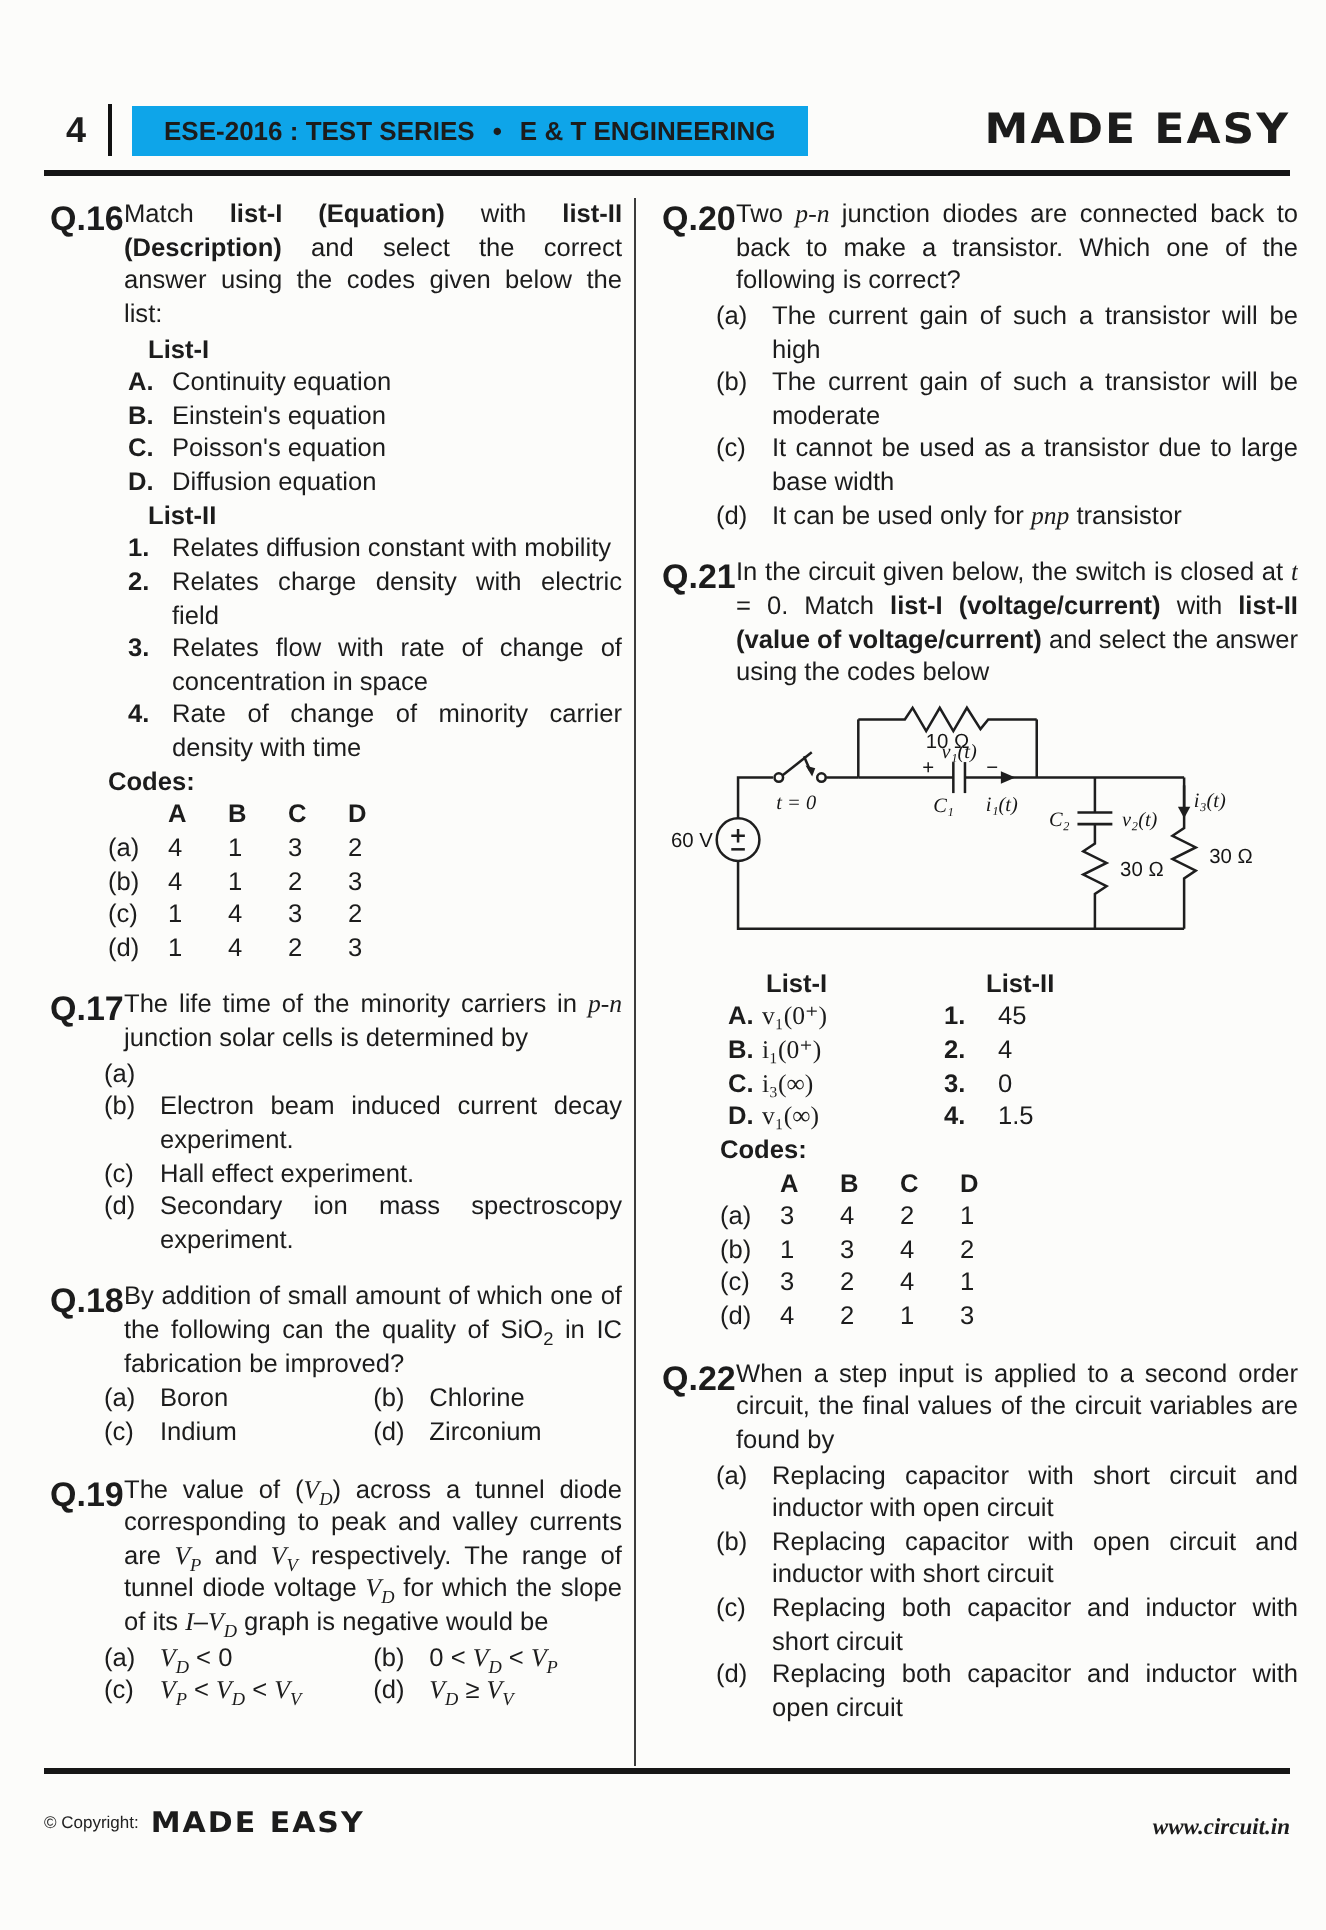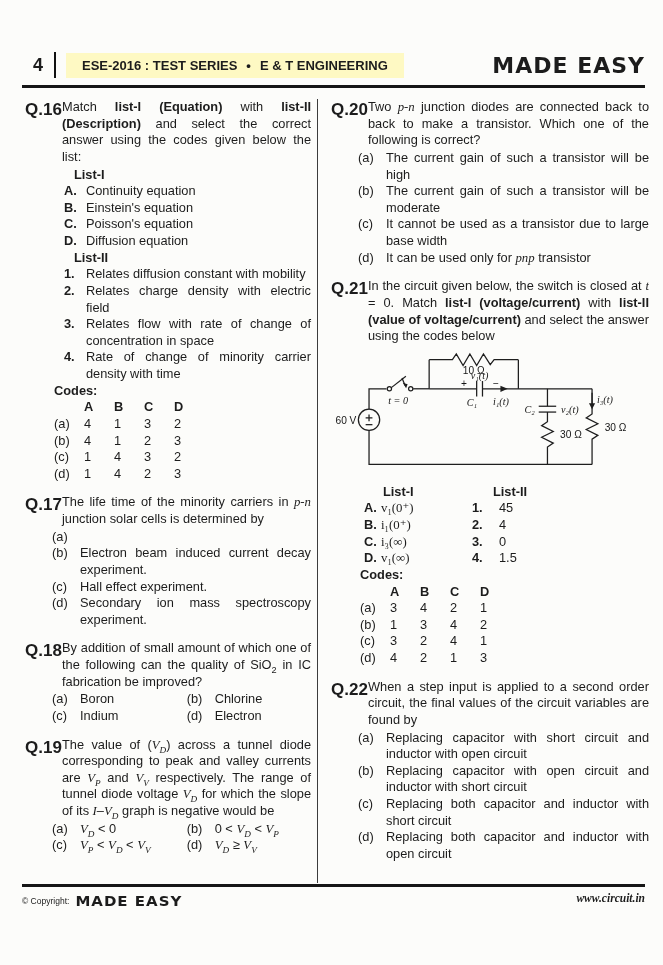"ESE-2016 : TEST SERIES" .header-band { background: #fef9c3 -> #0ea5e9 }
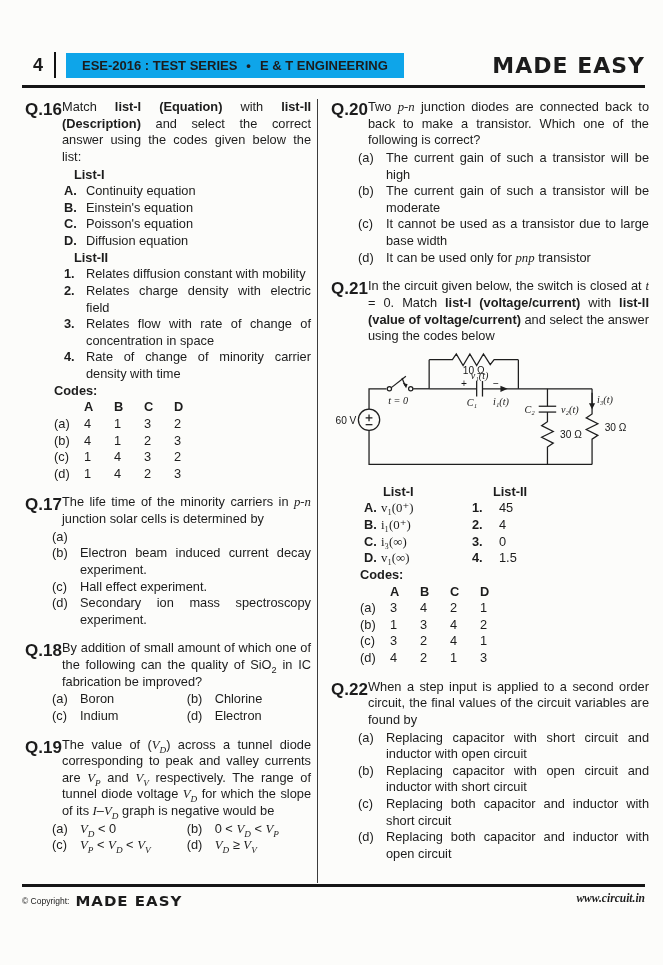"Electron" span { text: Electron -> Zirconium }
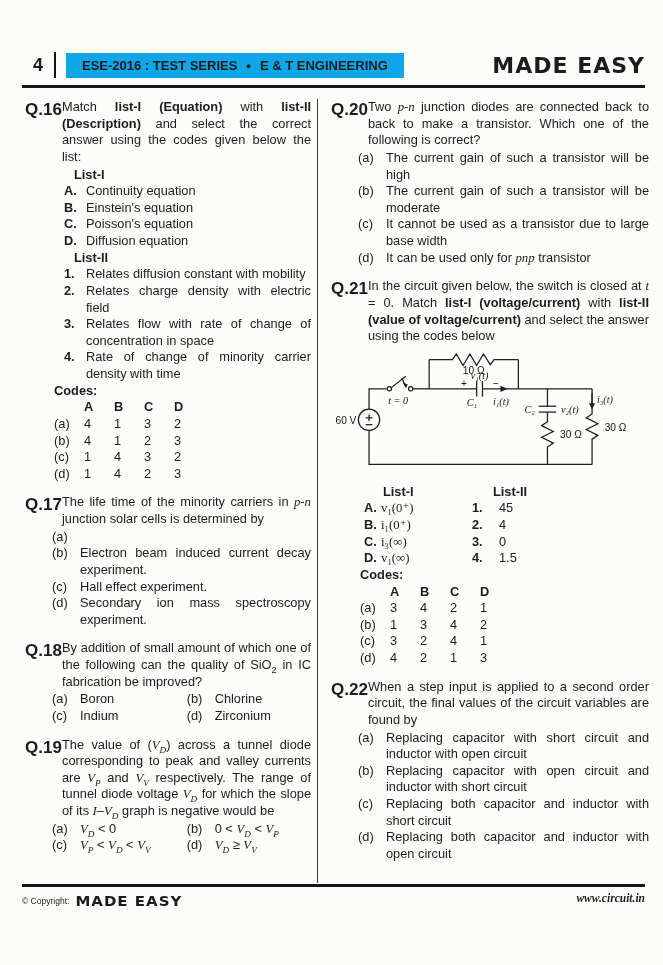"© Copyright:" .footer { align-items: flex-start -> flex-end; padding-top: 5px -> 15px }
